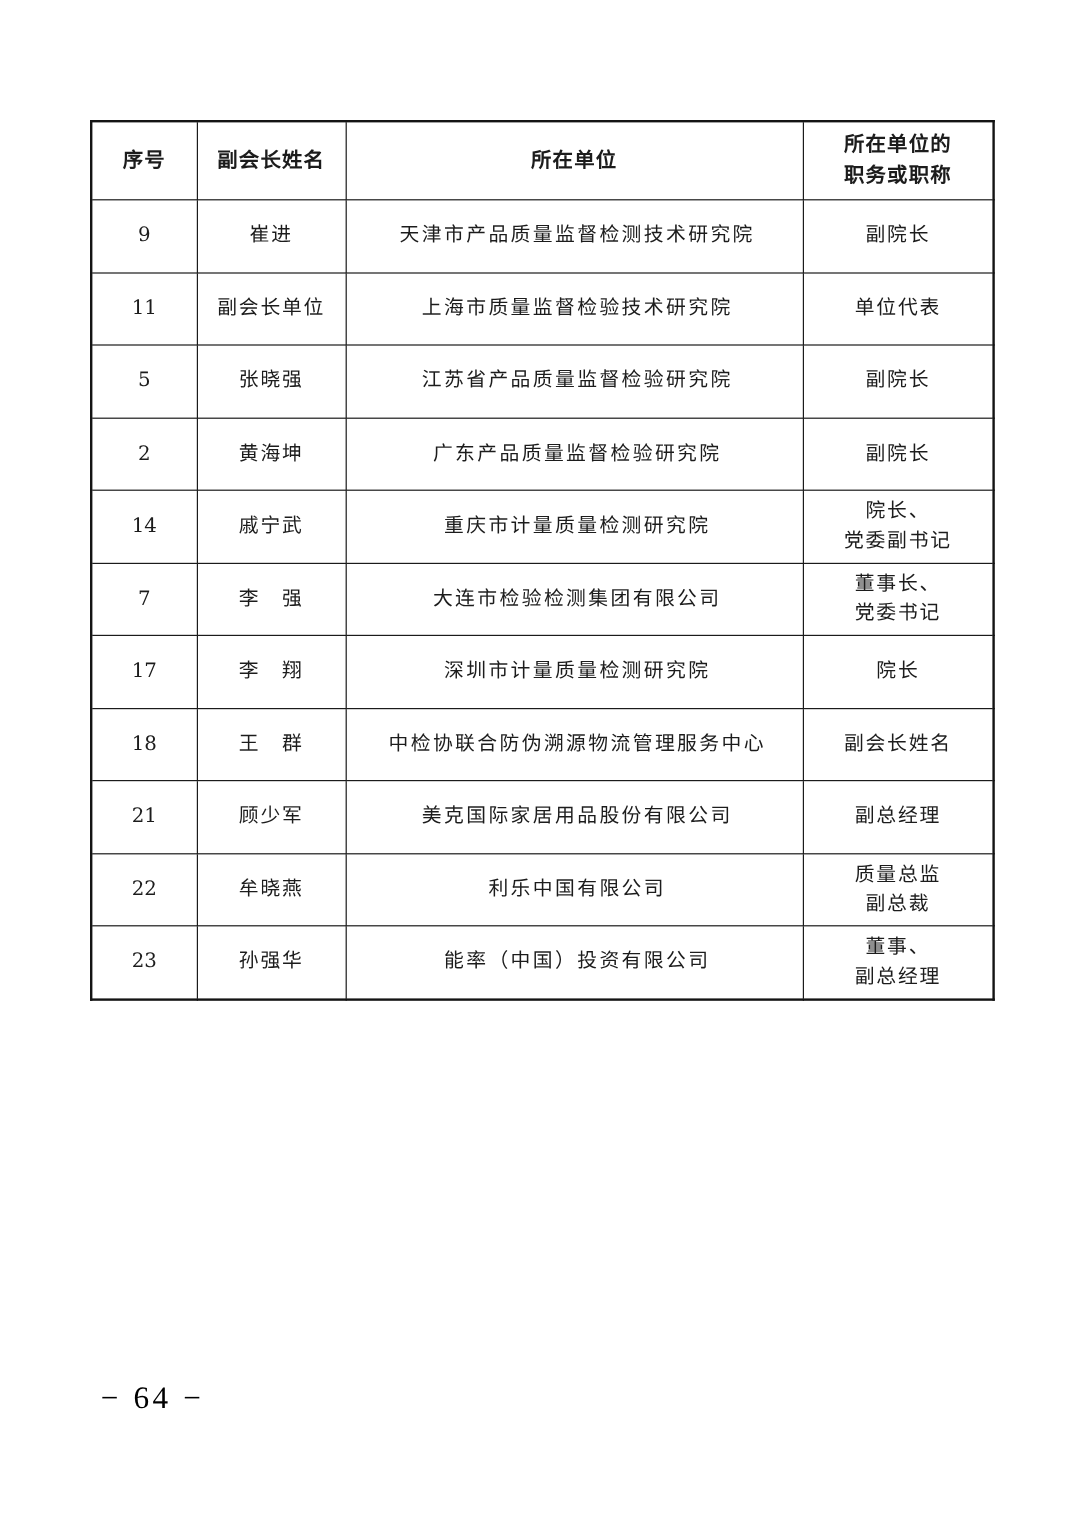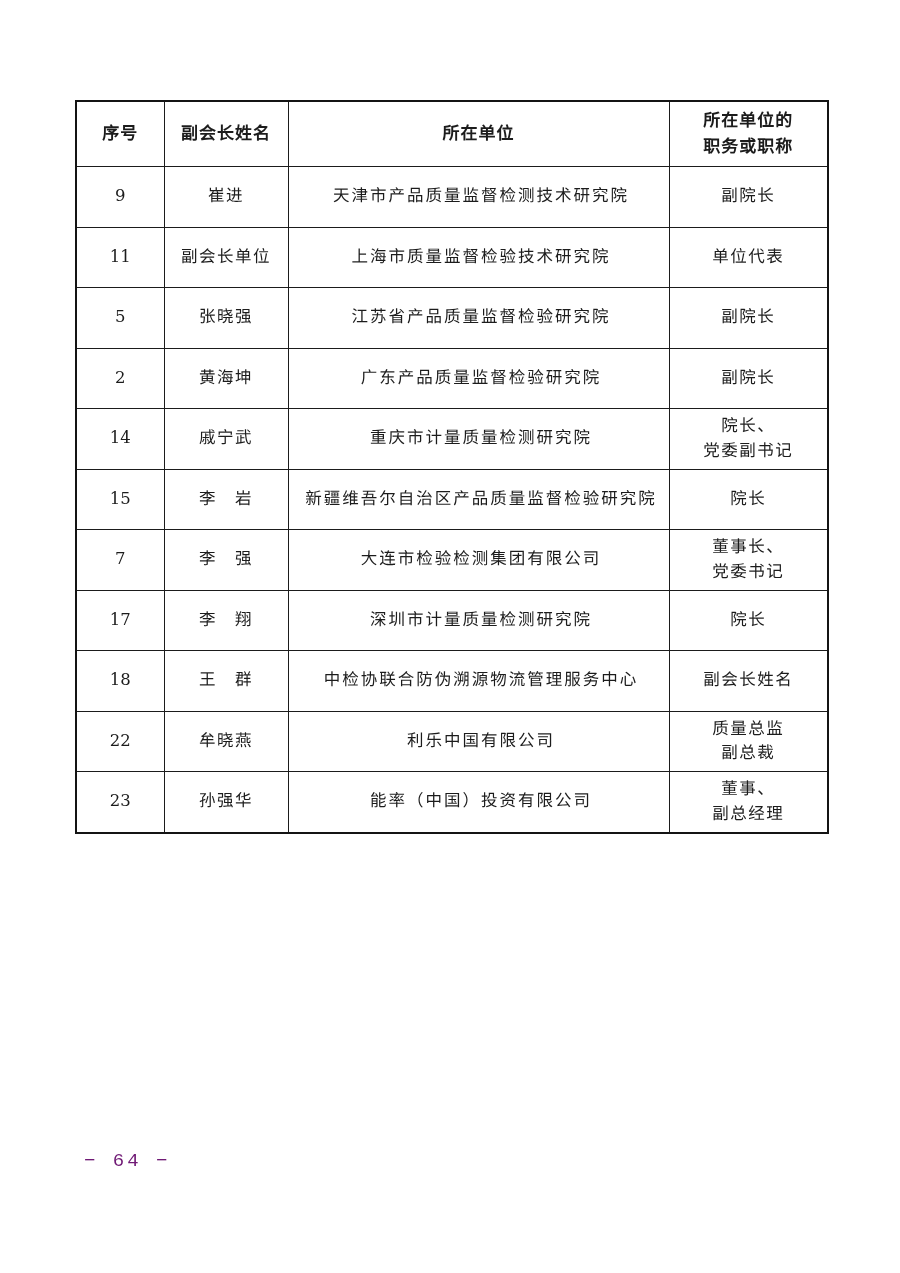"15" tr { html: <tr> <td>15</td> <td>李 岩</td> <td>新疆维吾尔自治区产品质量监督检验研究院</td> <td>院长</td> </tr> -> none }
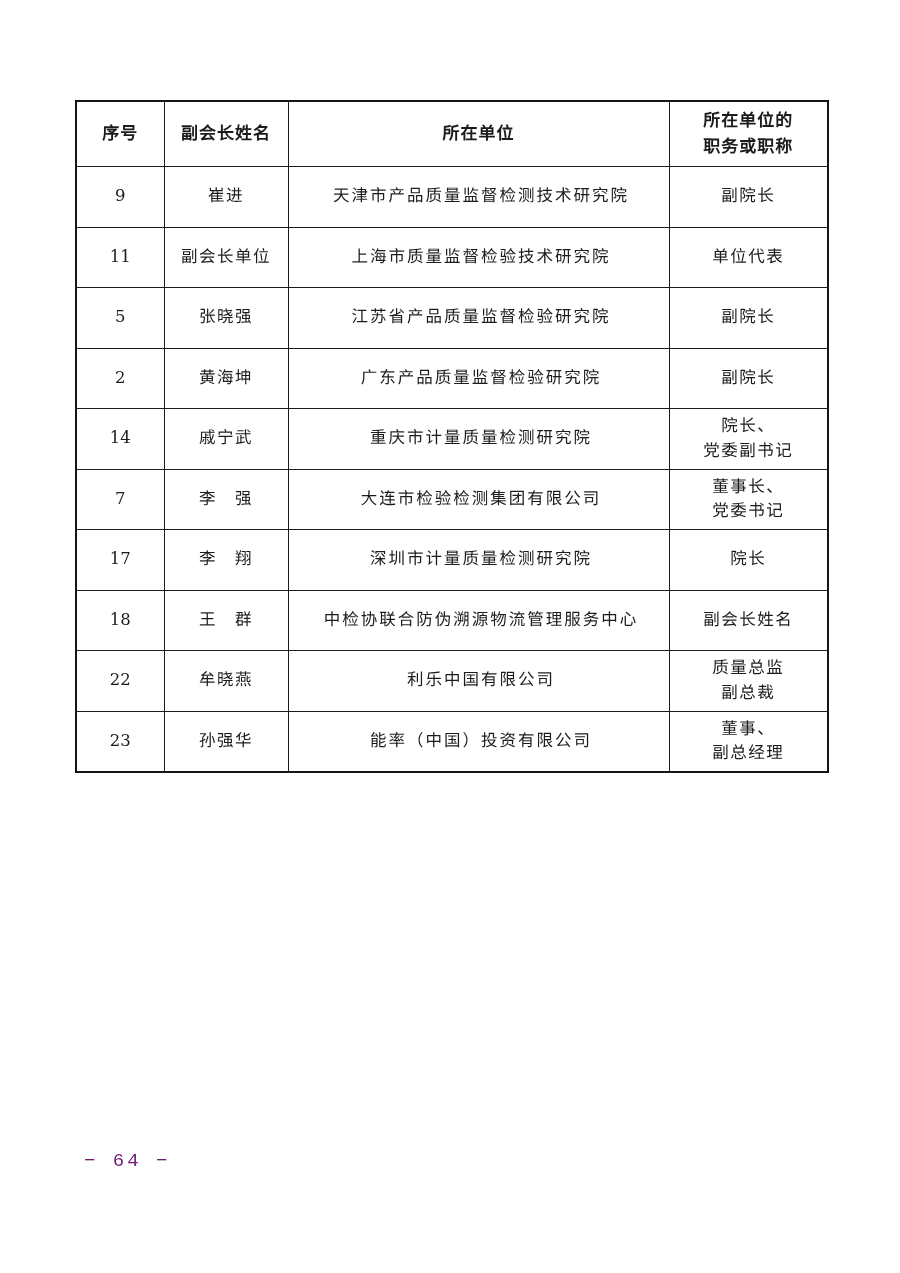"21" tr { html: none -> <tr> <td>21</td> <td>顾少军</td> <td>美克国际家居用品股份有限公司</td> <td>副总经理</td> </tr> }
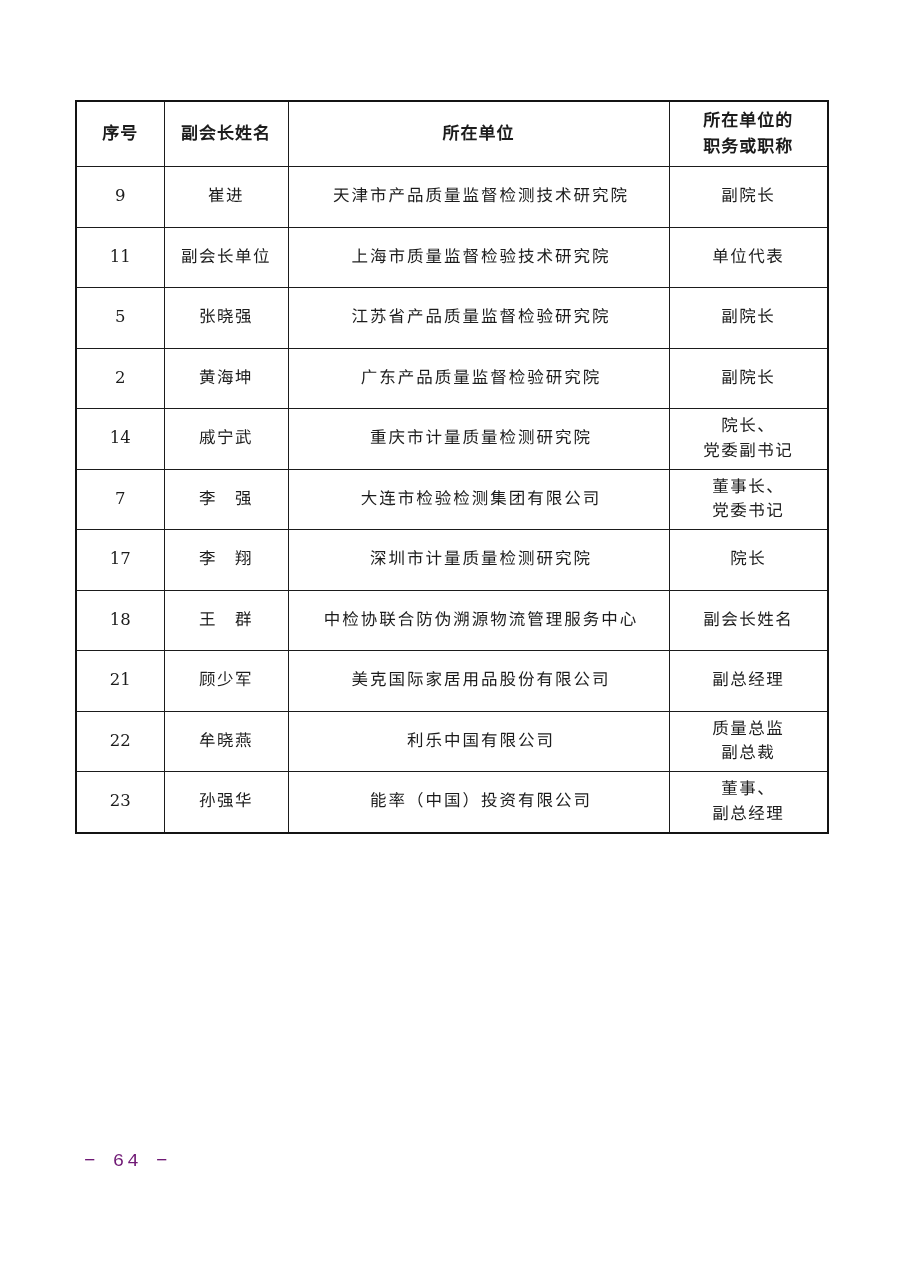"− 64 −" .page-footer { color: #701a75 -> #000000; font-family: Liberation Mono, monospace -> Liberation Serif, serif; font-size: 19px -> 26px }
